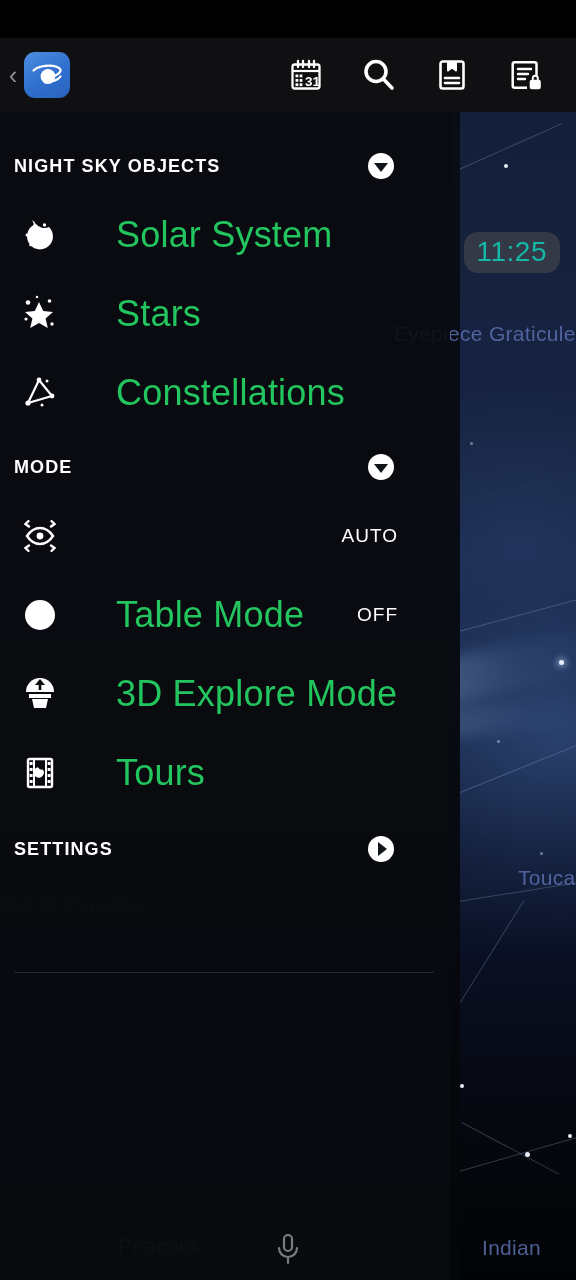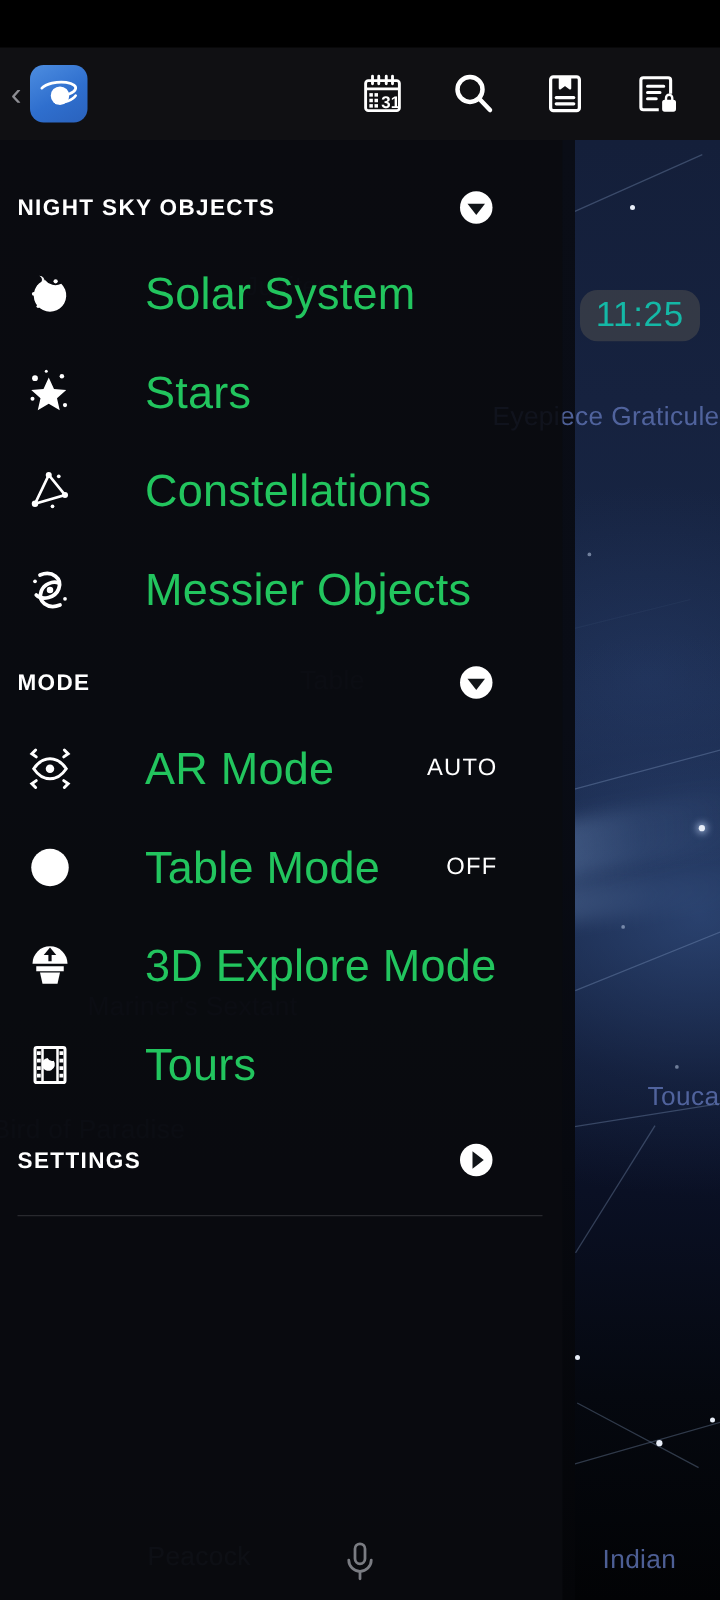"Messier Objects" div.menu-item { html: <div> <span> <svg> <path></path> <path></path> <circle></circle> <circle></circle> <circle></circle> </svg> </span> <span>Messier Objects</span> </div> -> none }
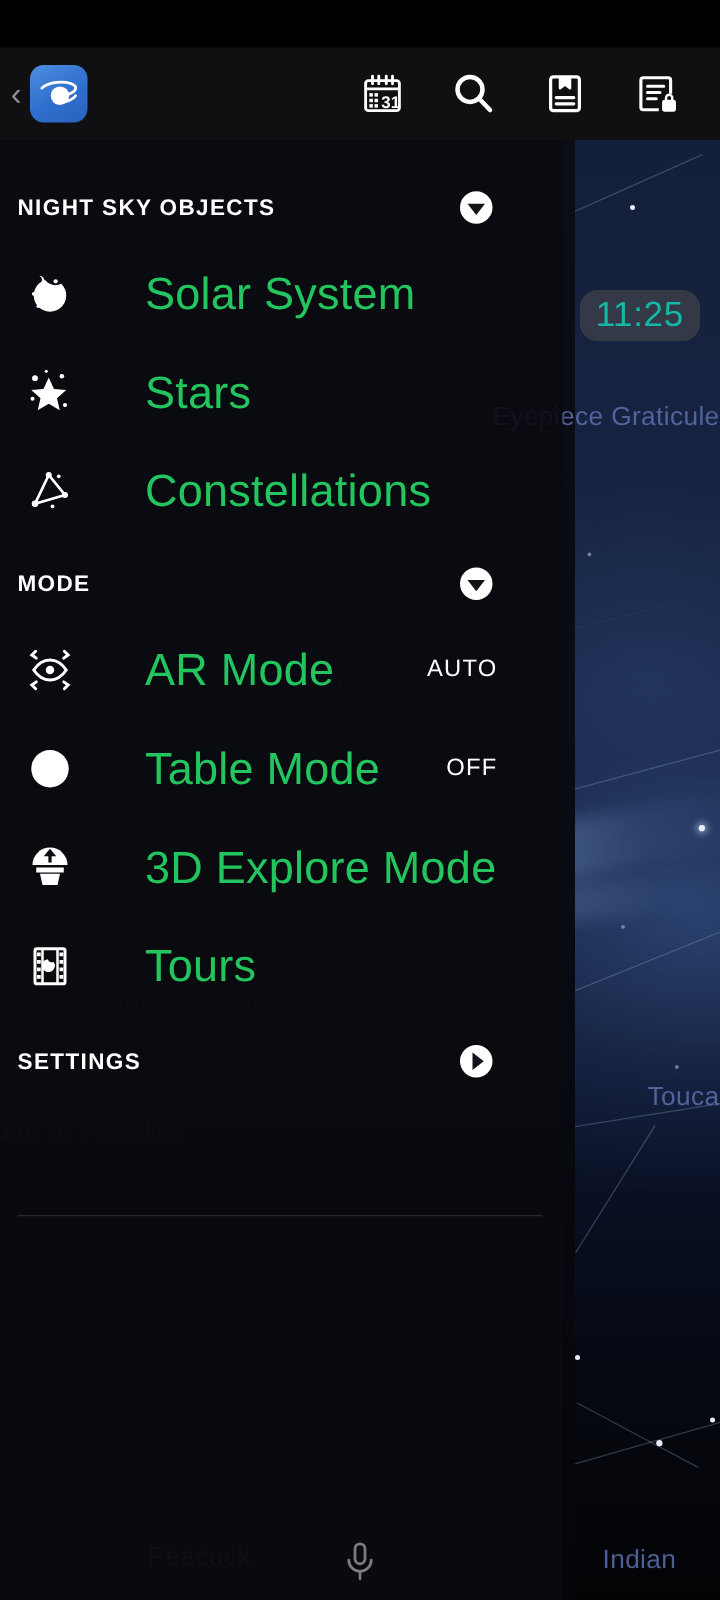"AR Mode" span.mi-label { html: <span>AR Mode</span> -> none }
